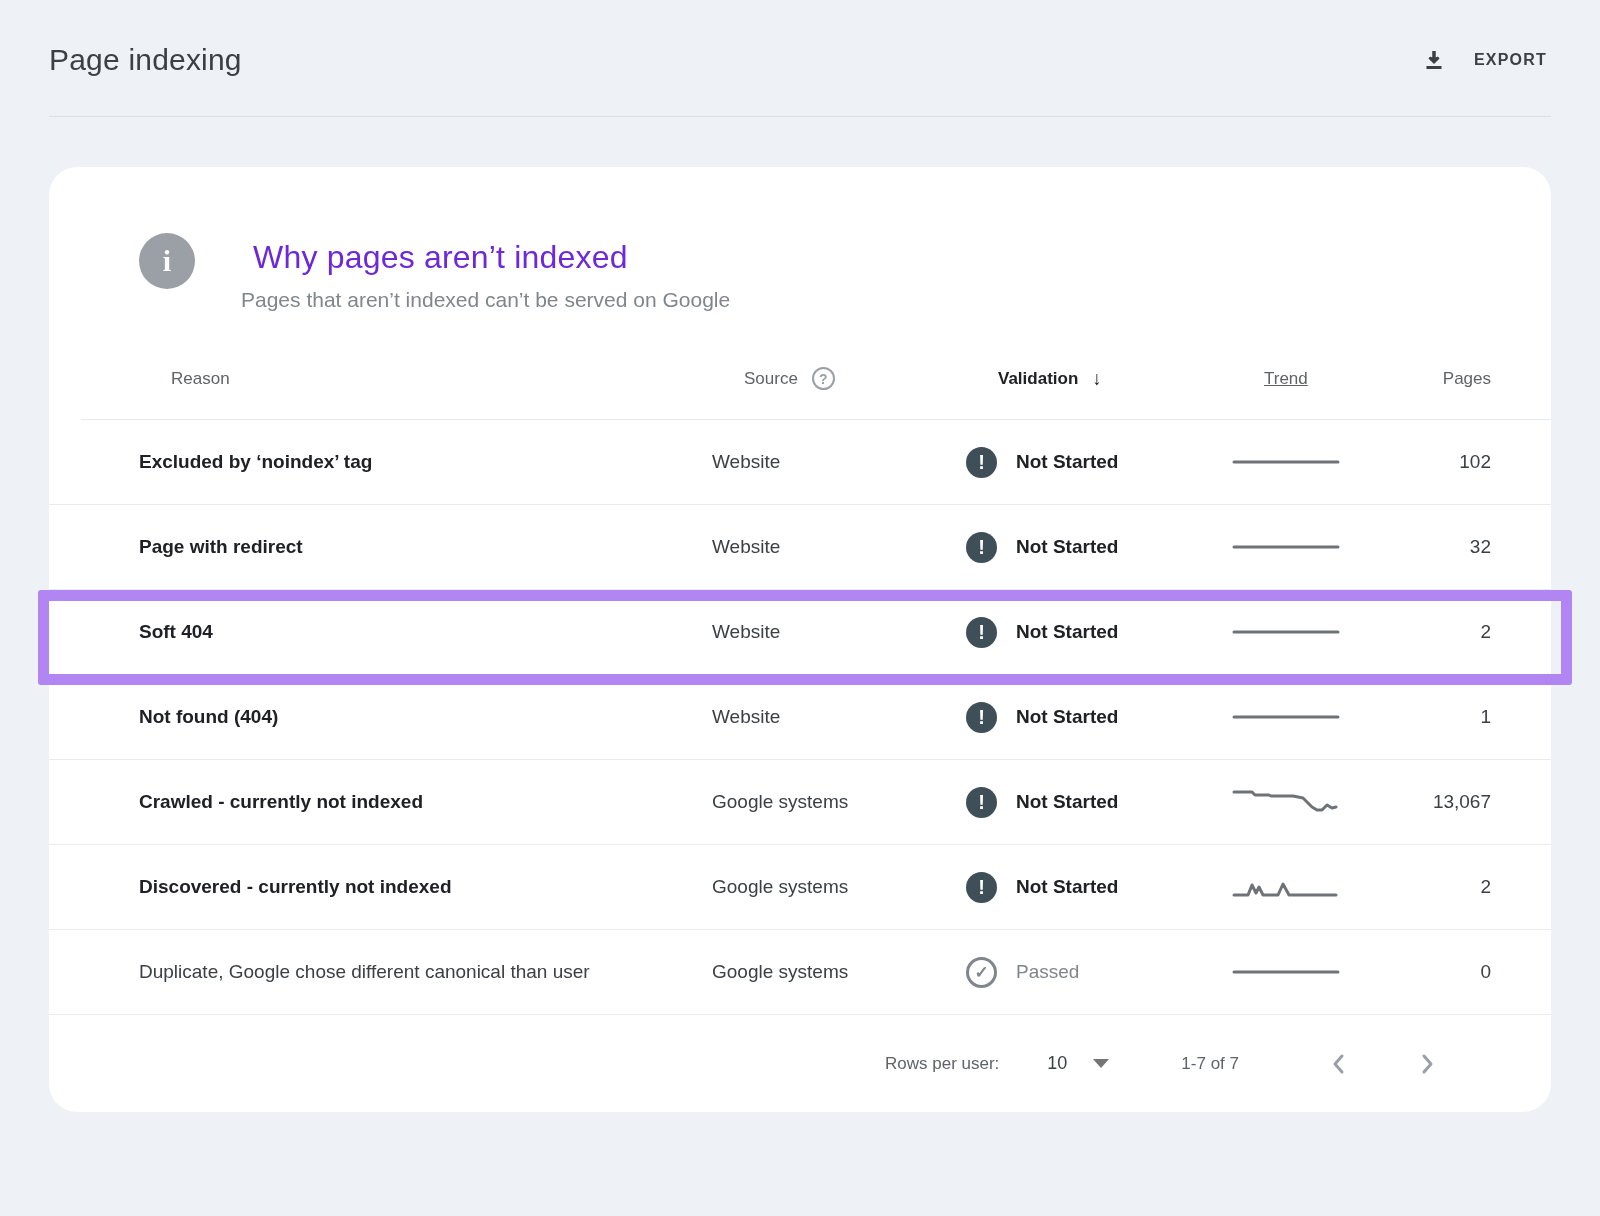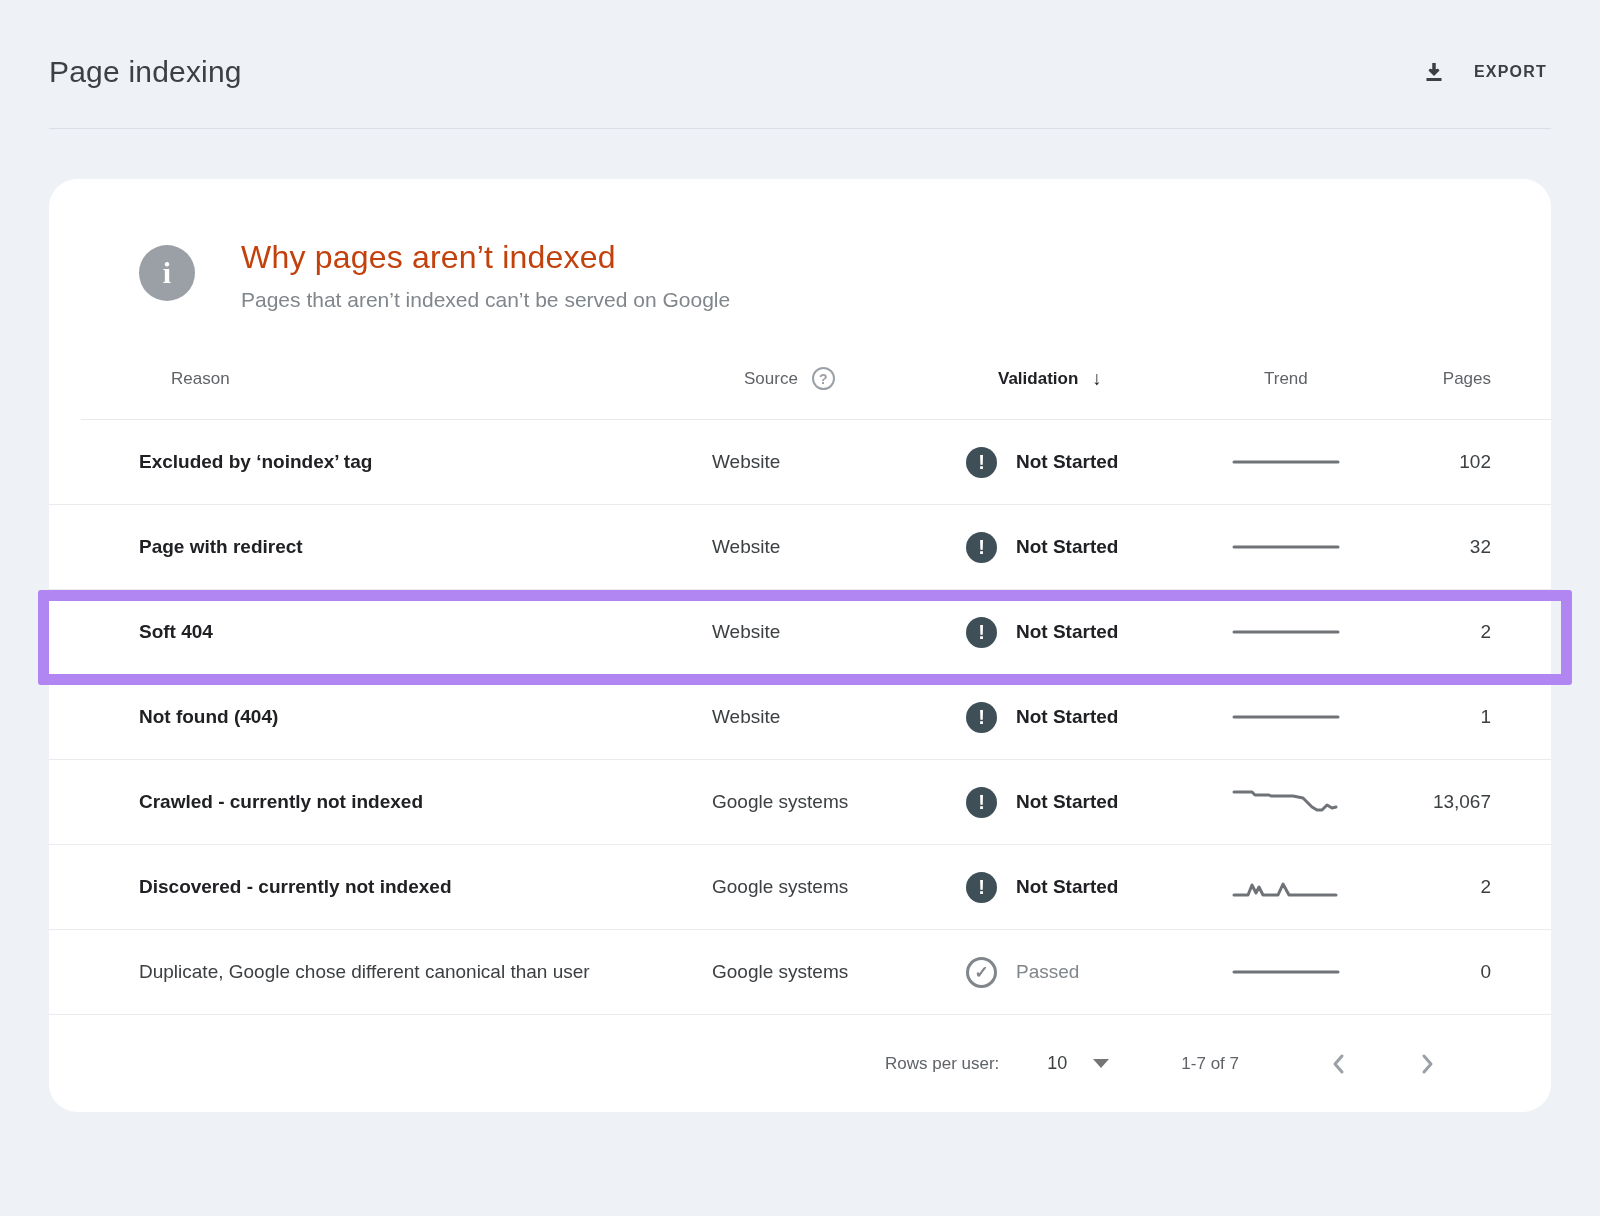"Page indexing" .topbar { margin: 16px 49px -> 4px 49px }
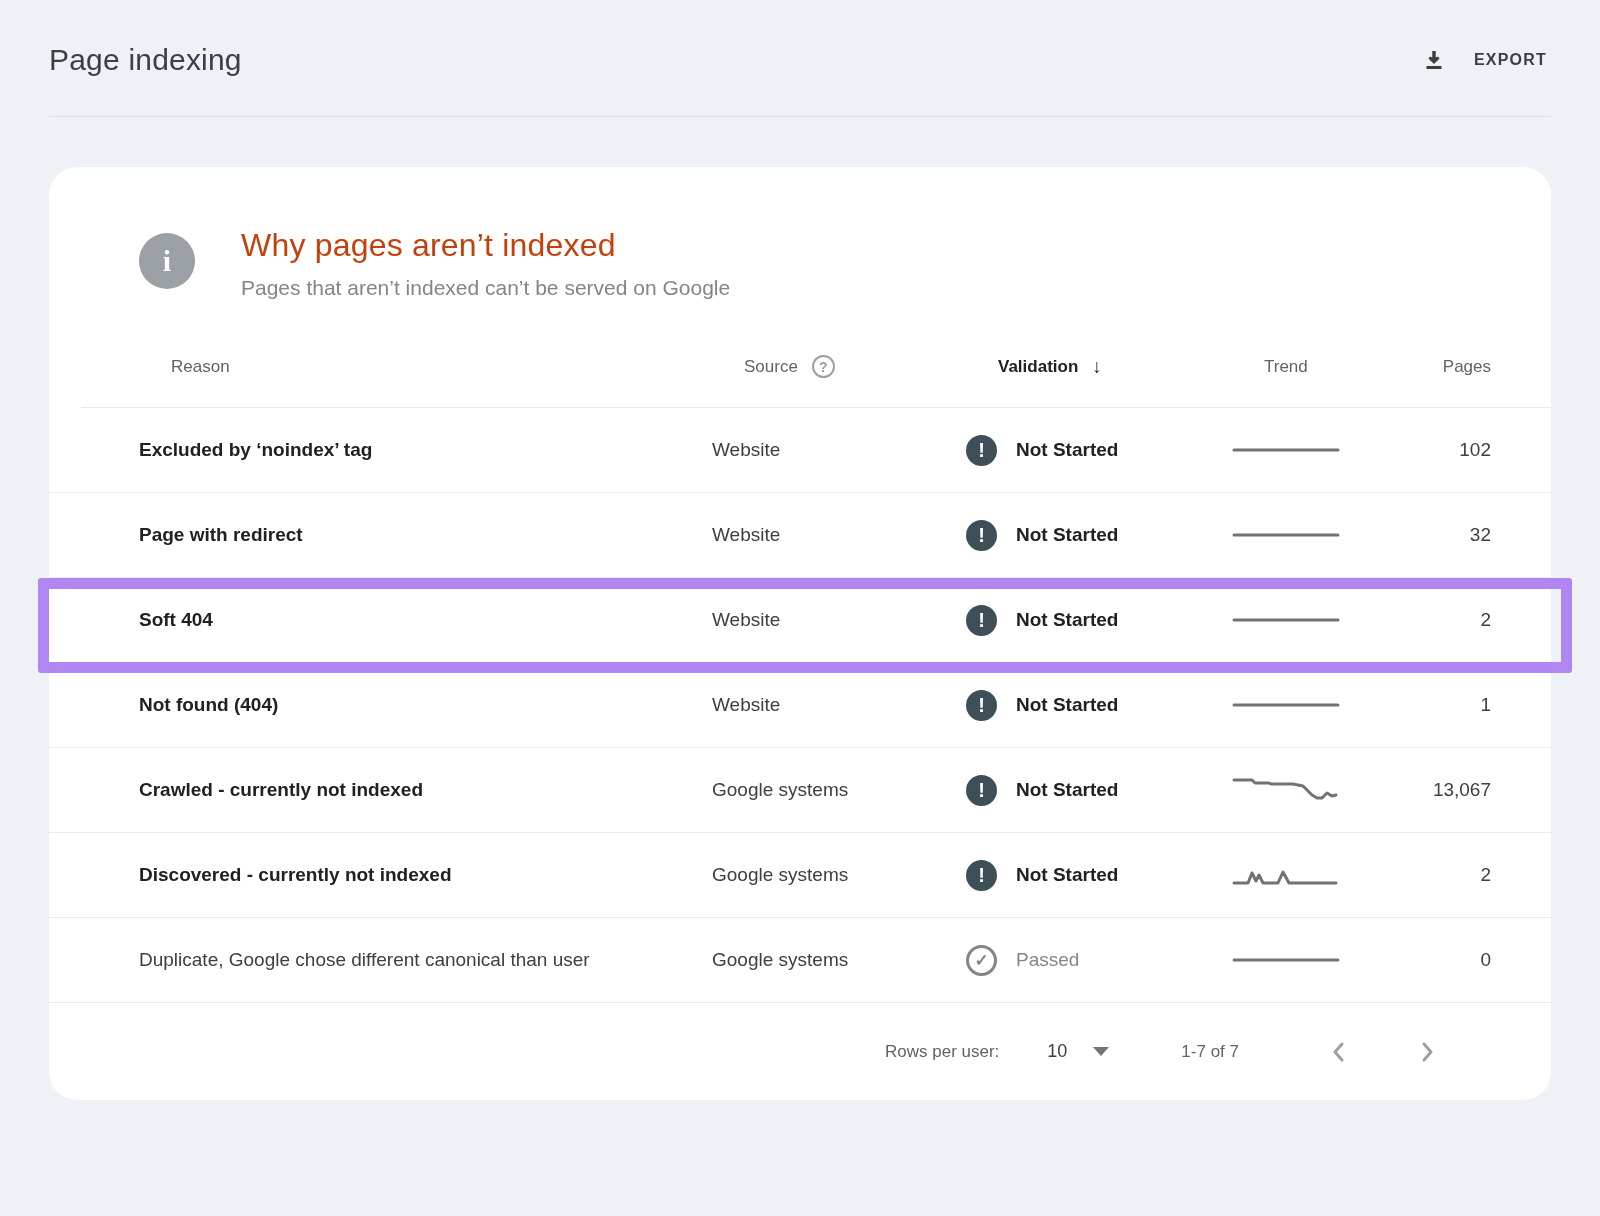"Why pages aren’t indexed" .card-title { color: #c2410c -> #6d28d9; margin: 0 -> 12px }
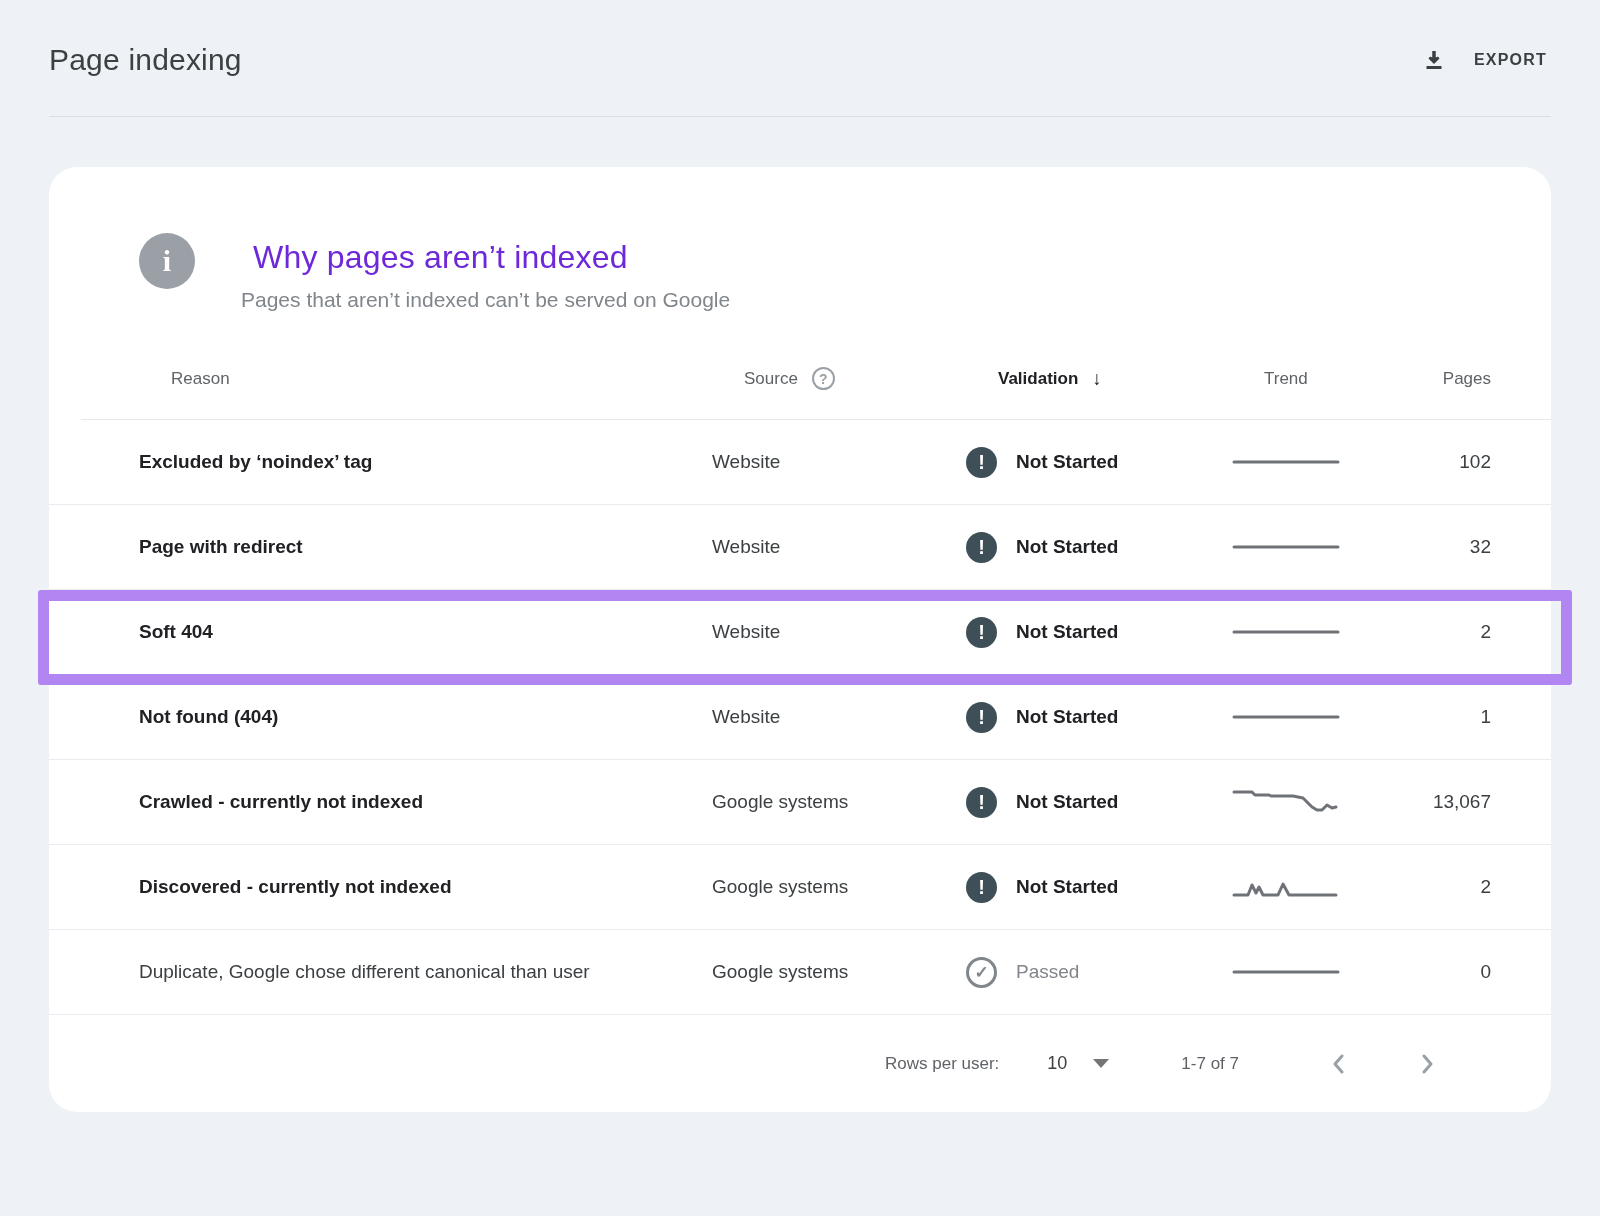"Trend" .col-trend { text-decoration: none -> underline }
